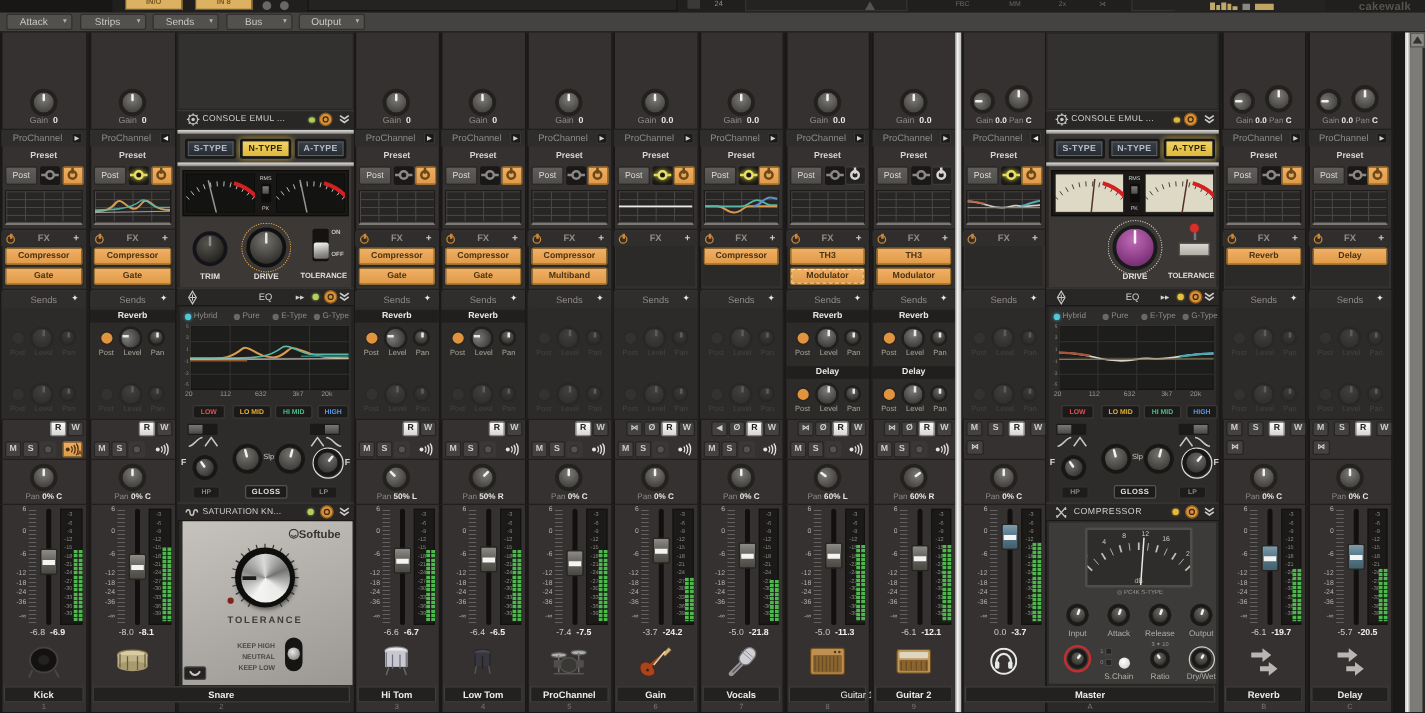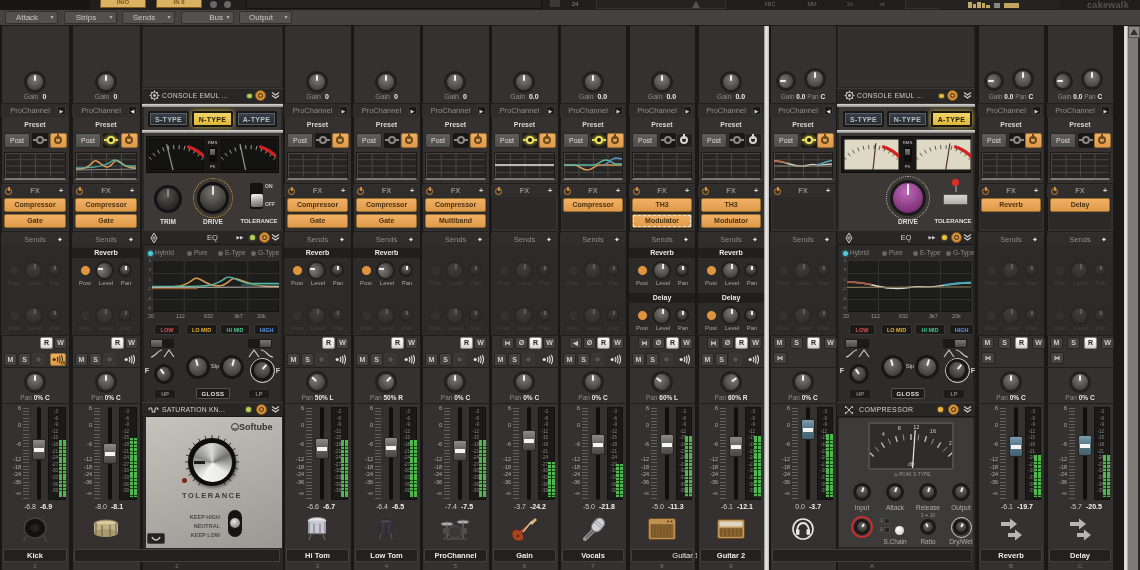"Bus" div { text-align: right -> center }
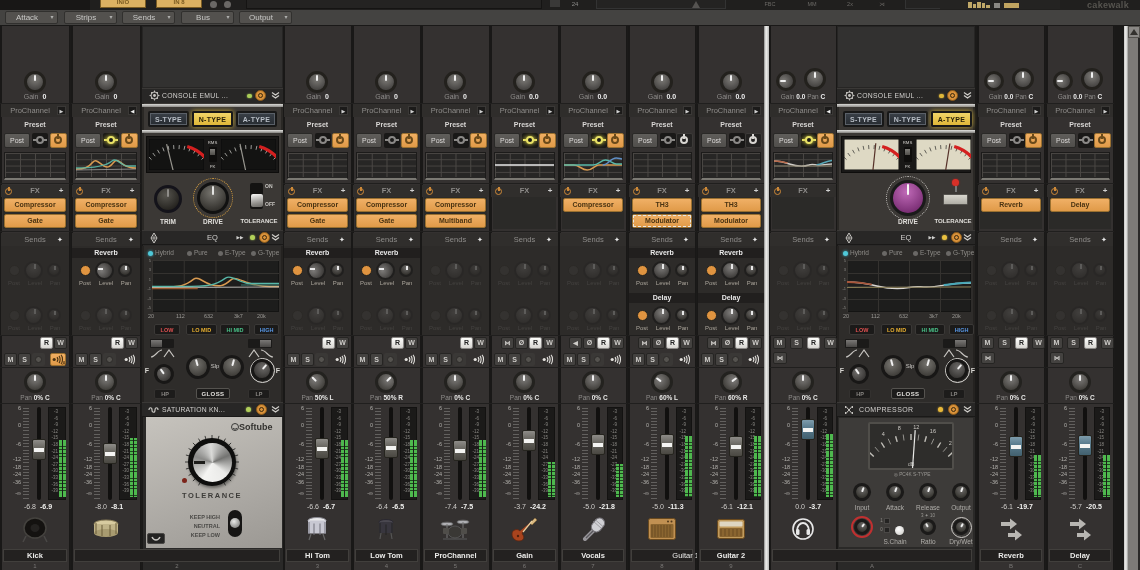"Snare" div { html: none -> <div>Snare</div> }
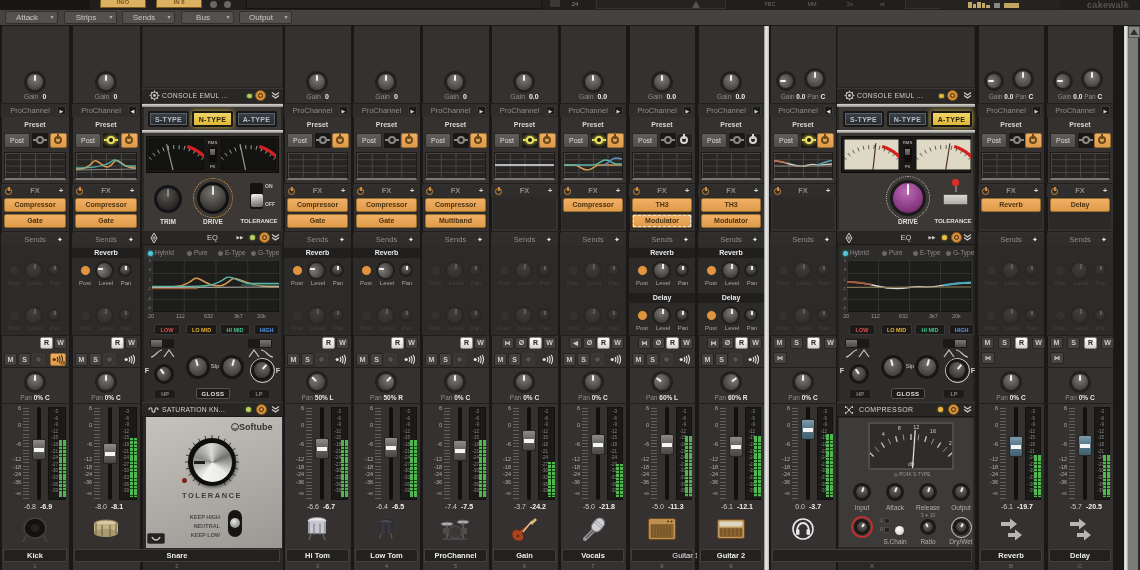"Master" div { html: none -> <div>Master</div> }
